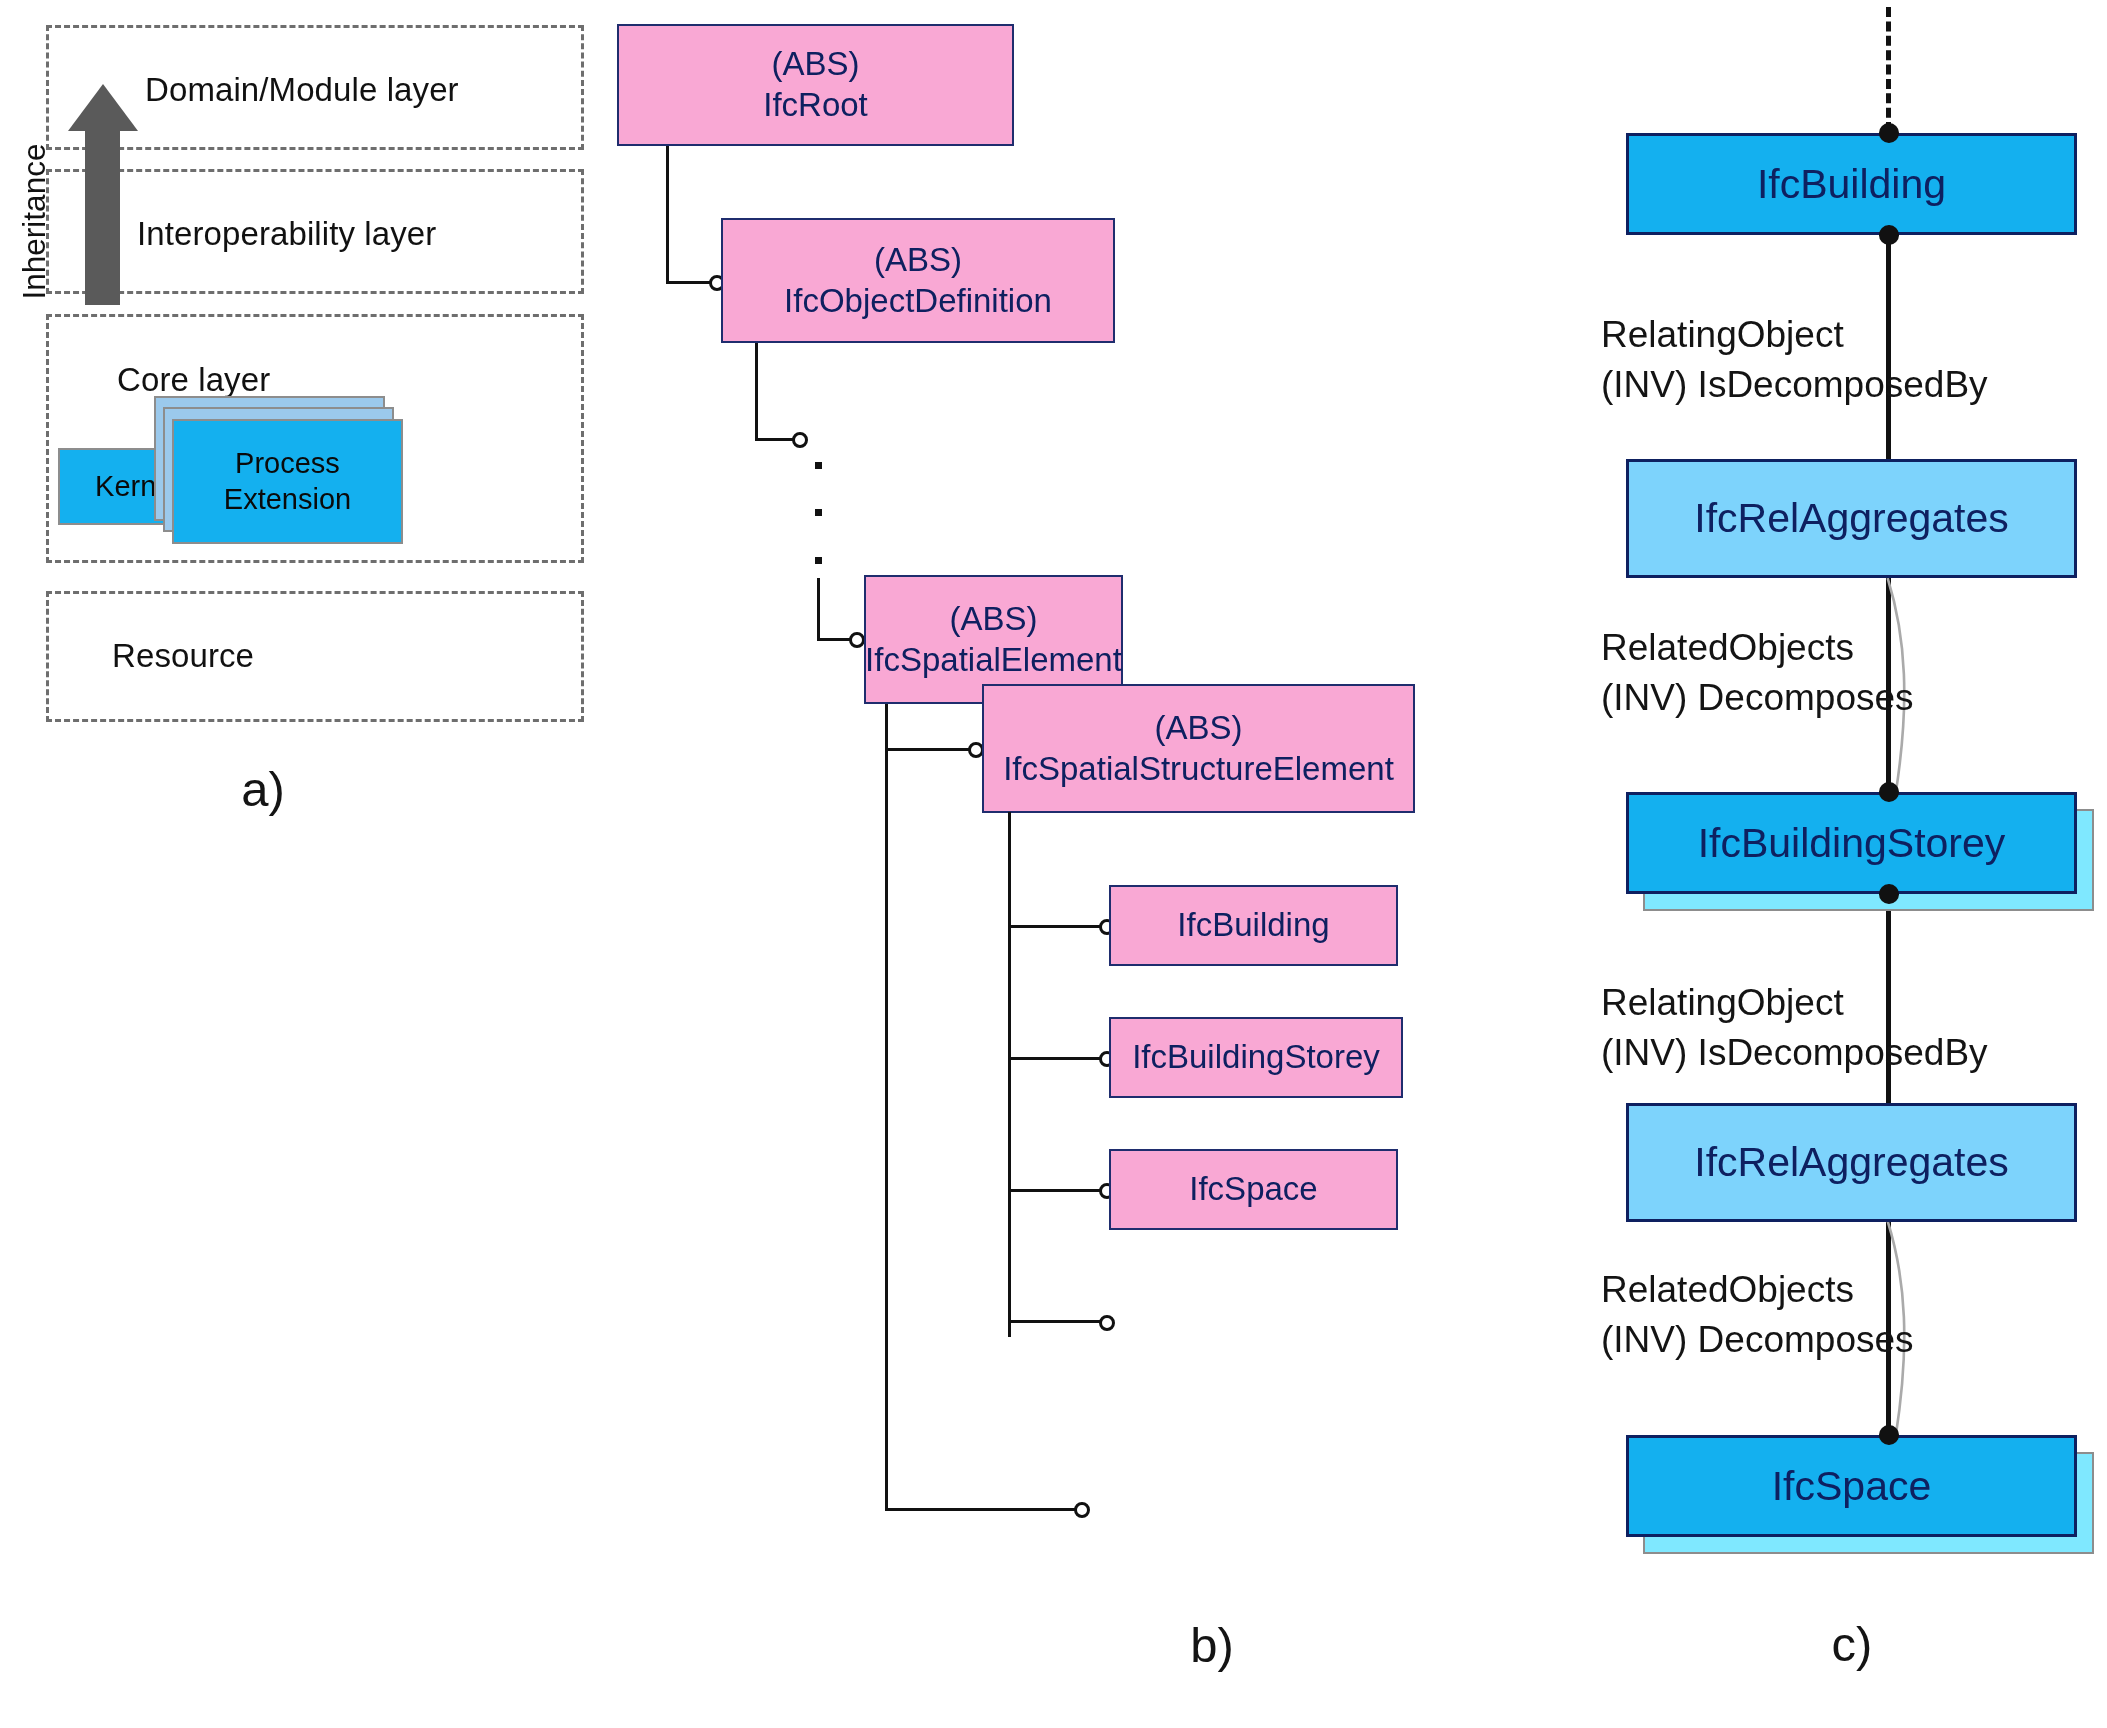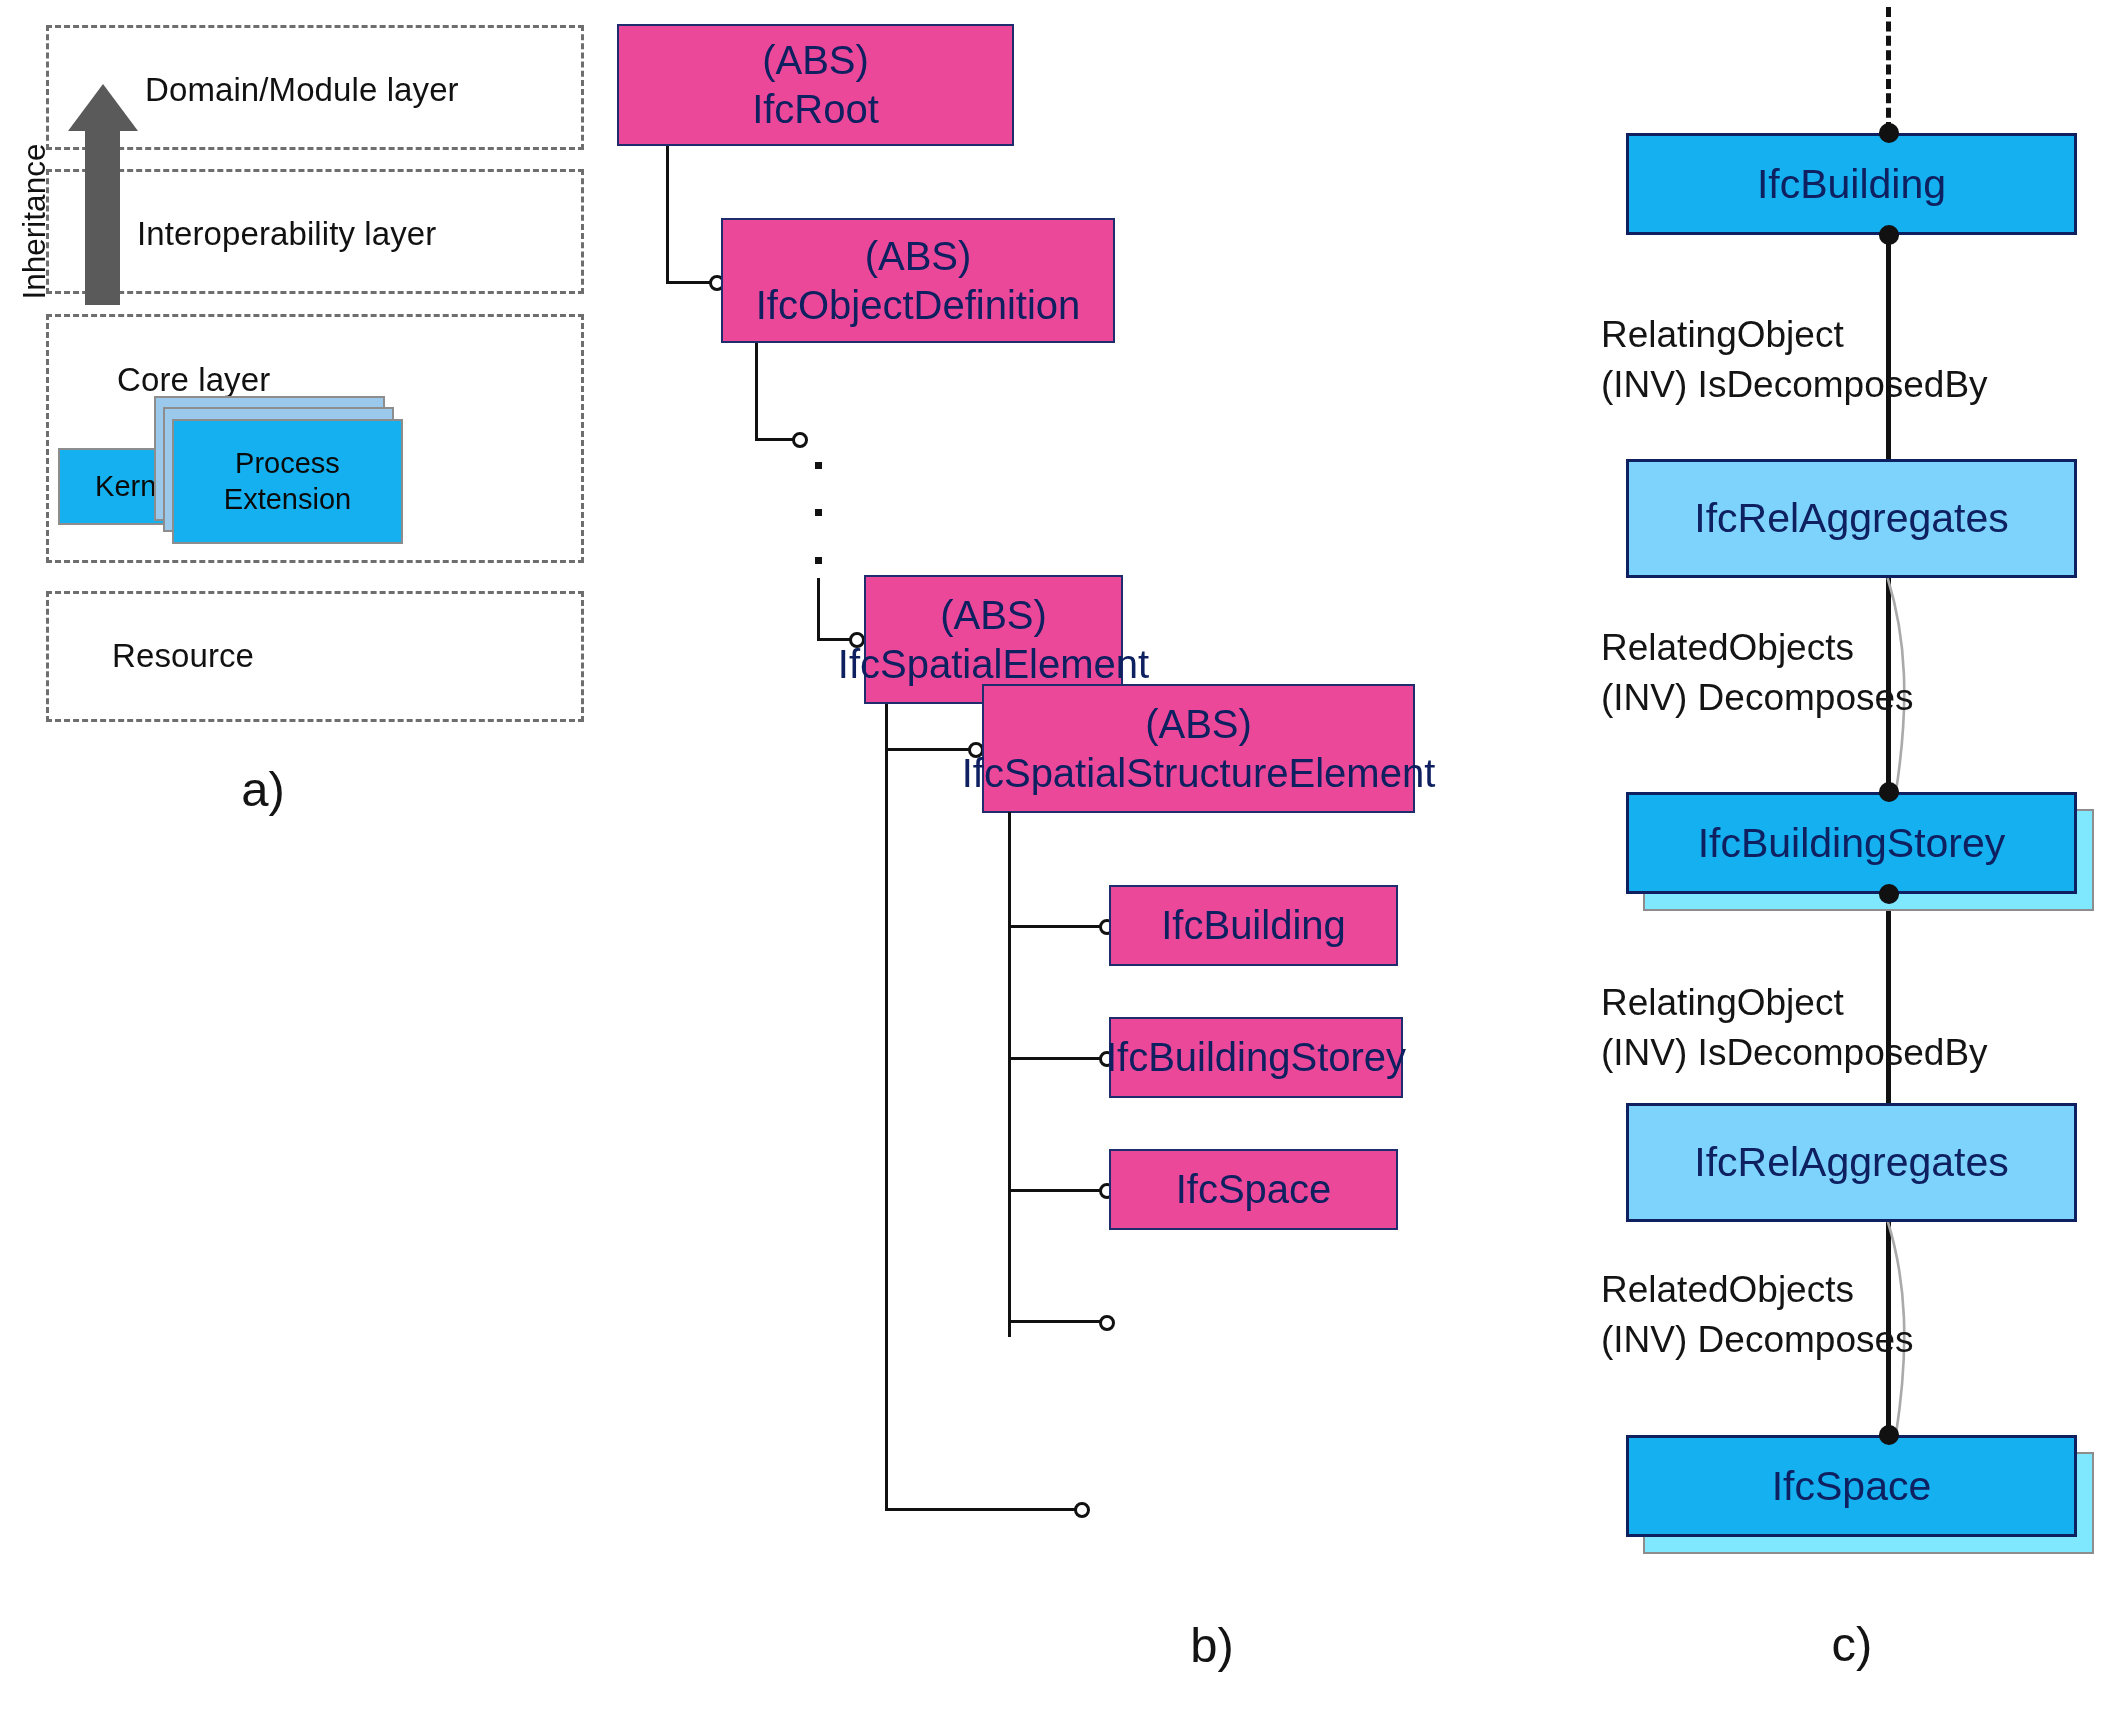"(ABS)" .uml-box { background: #ec4899 -> #f9a8d4; font-size: 40px -> 33px }
